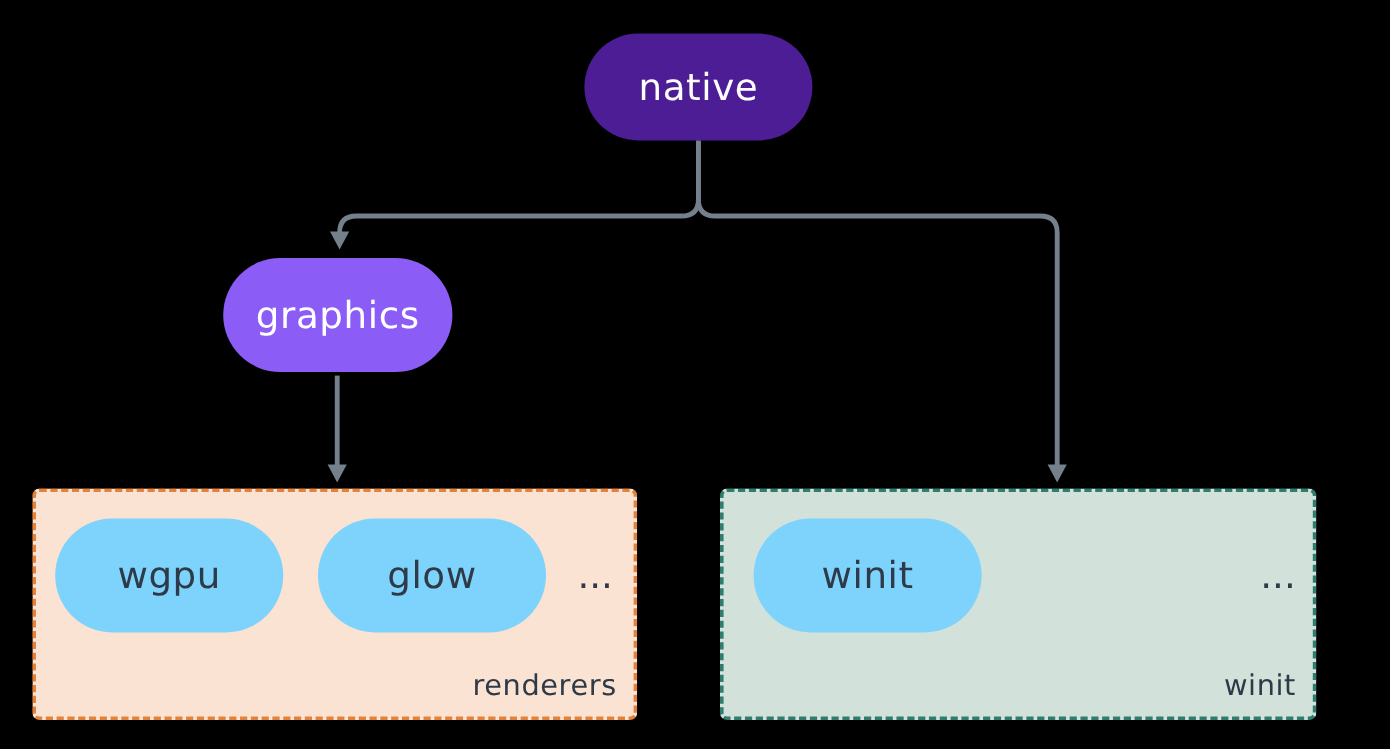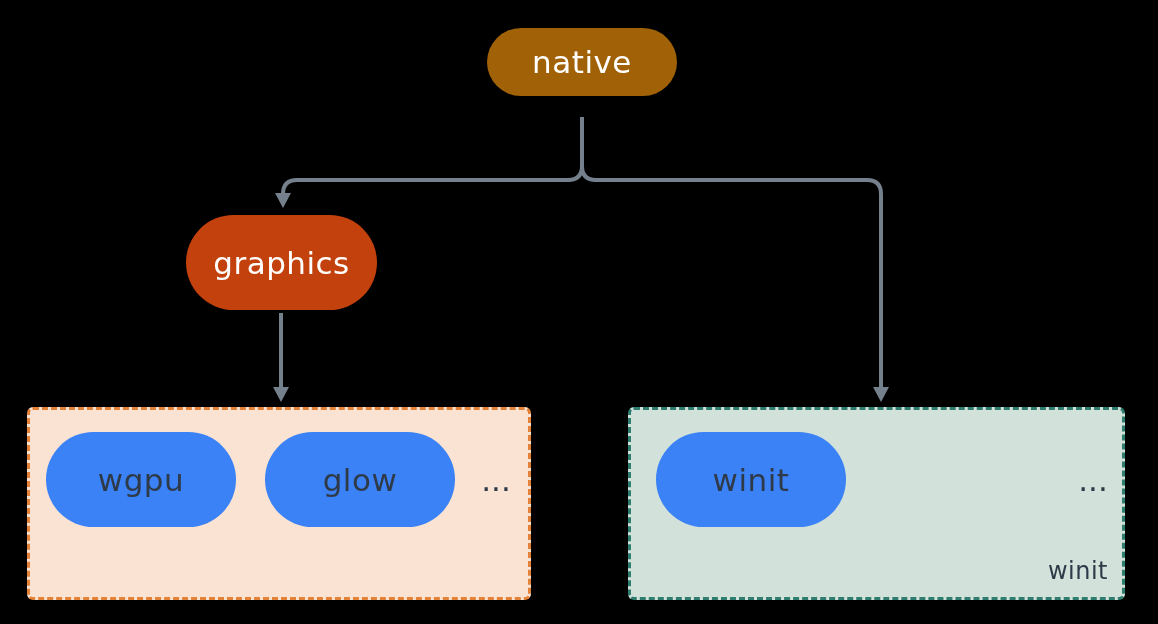"native" .node-native { background: #a16207 -> #4c1d95; height: 68px -> 89px }
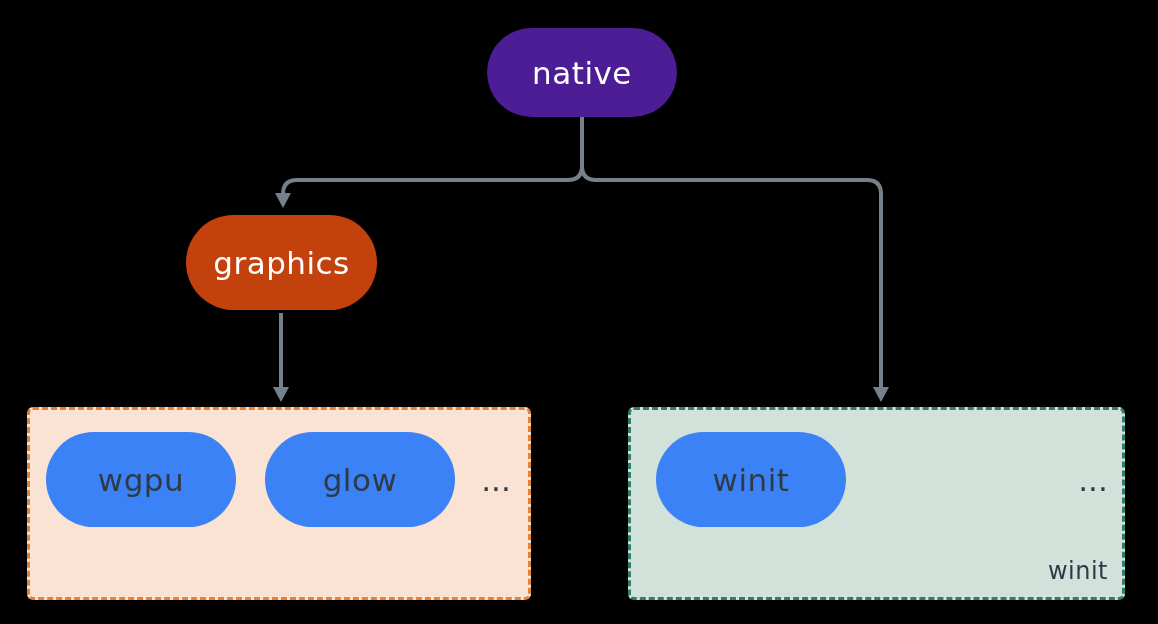"graphics" .node-graphics { background: #c2410c -> #8b5cf6 }
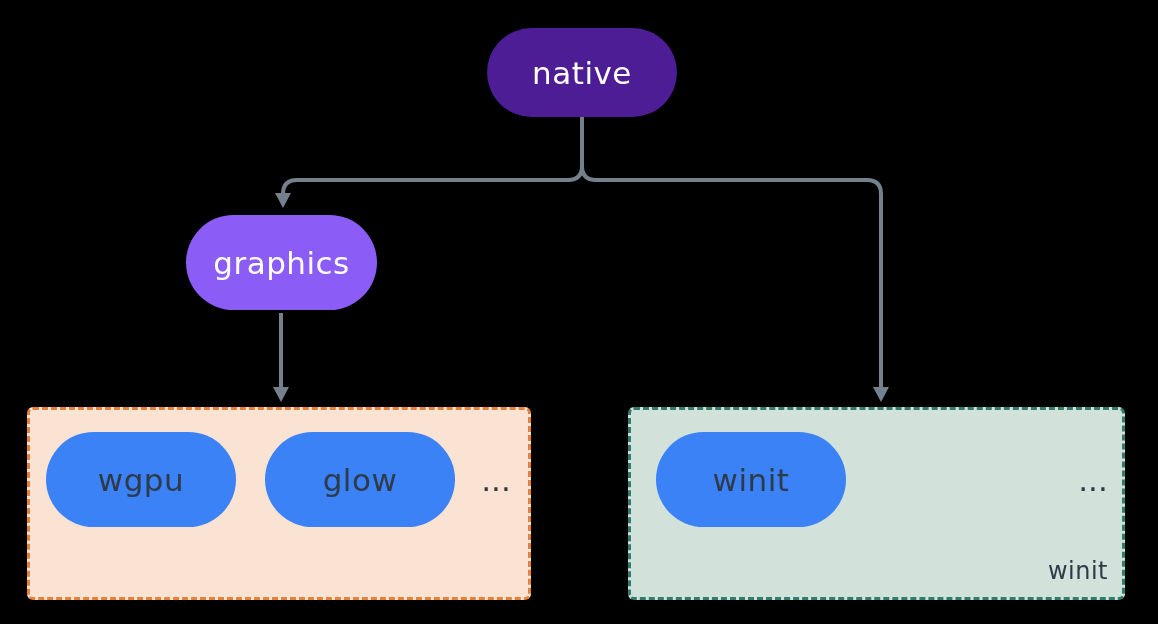"wgpu" .pill { background: #3b82f6 -> #7dd3fc }
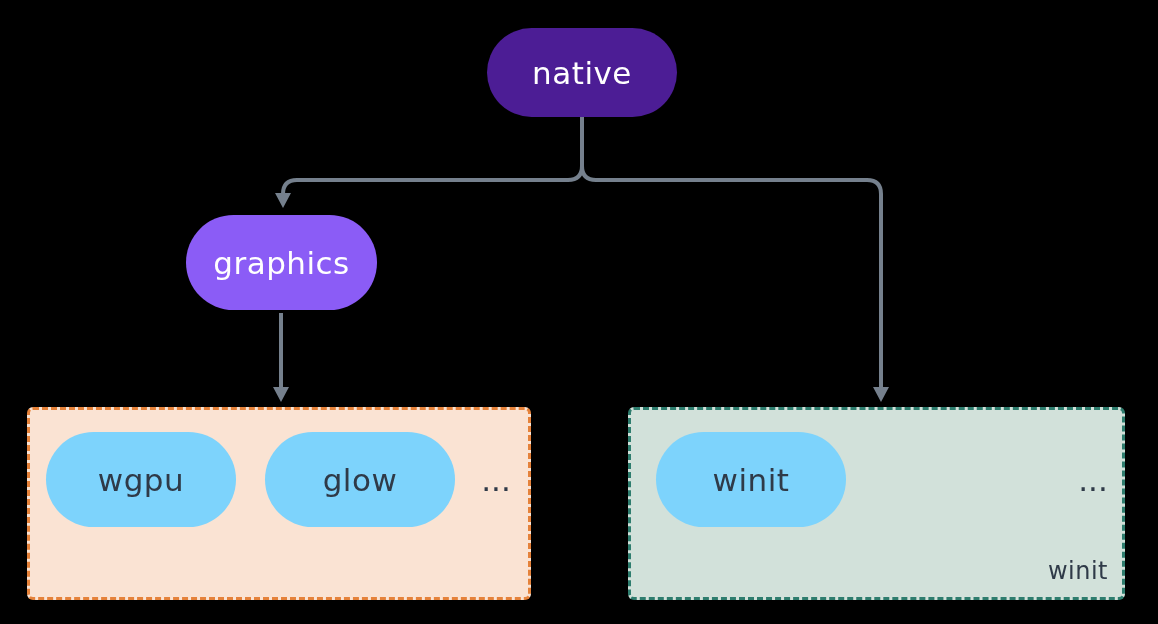"winit" .group-shells { left: 628px -> 600px }
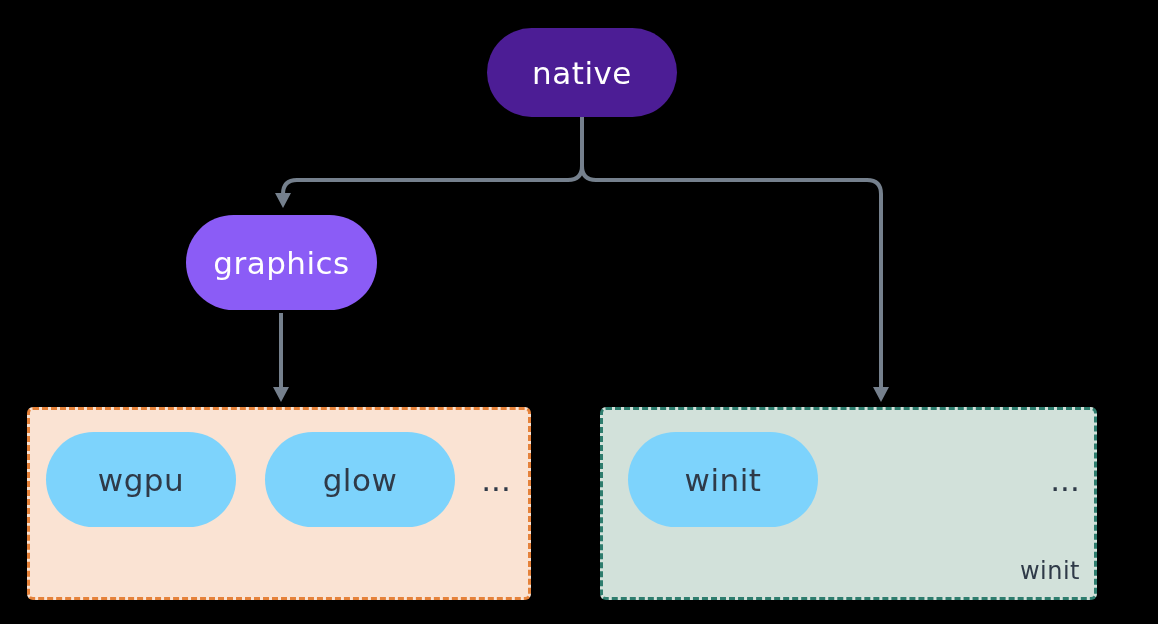"renderers" div.group-label { html: none -> <div>renderers</div> }
